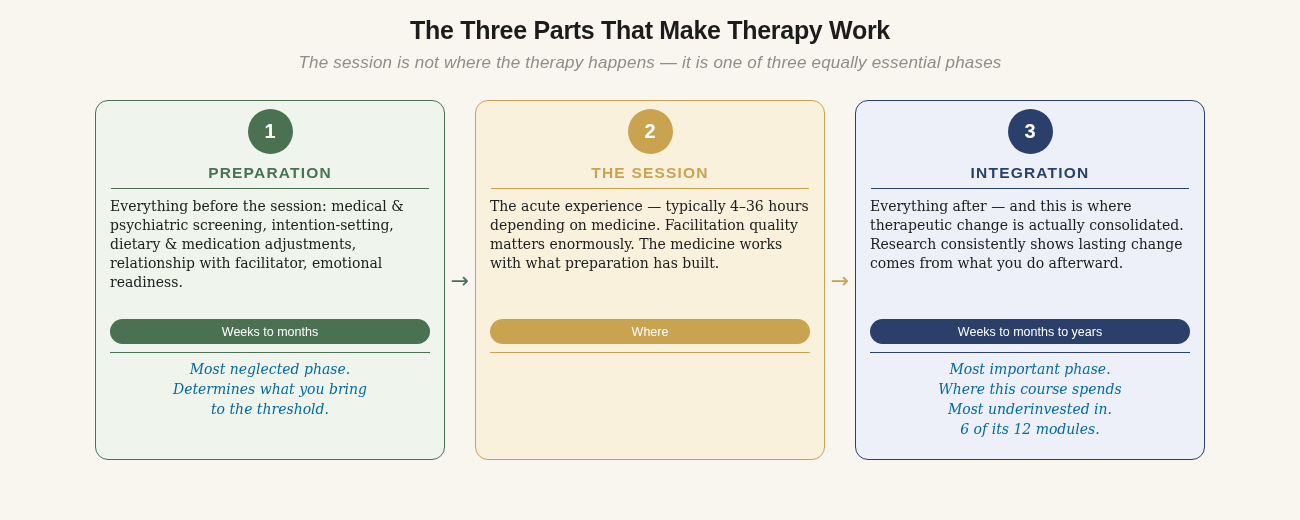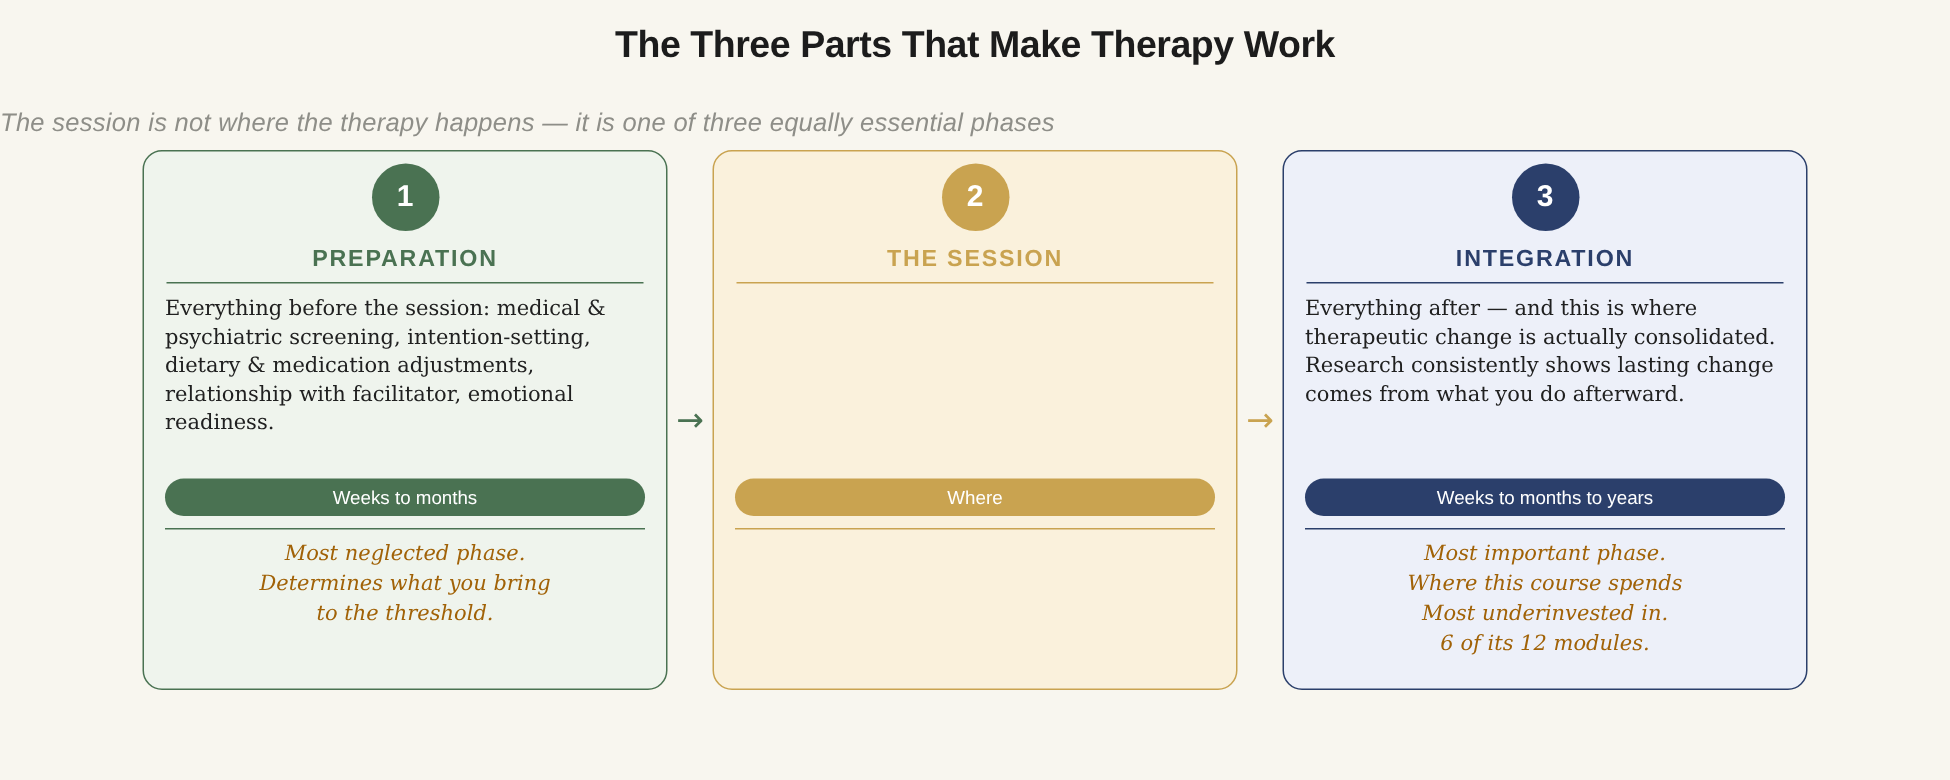"The session is not where" .page-subtitle { margin-top: 27px -> 8px; text-align: none -> center }
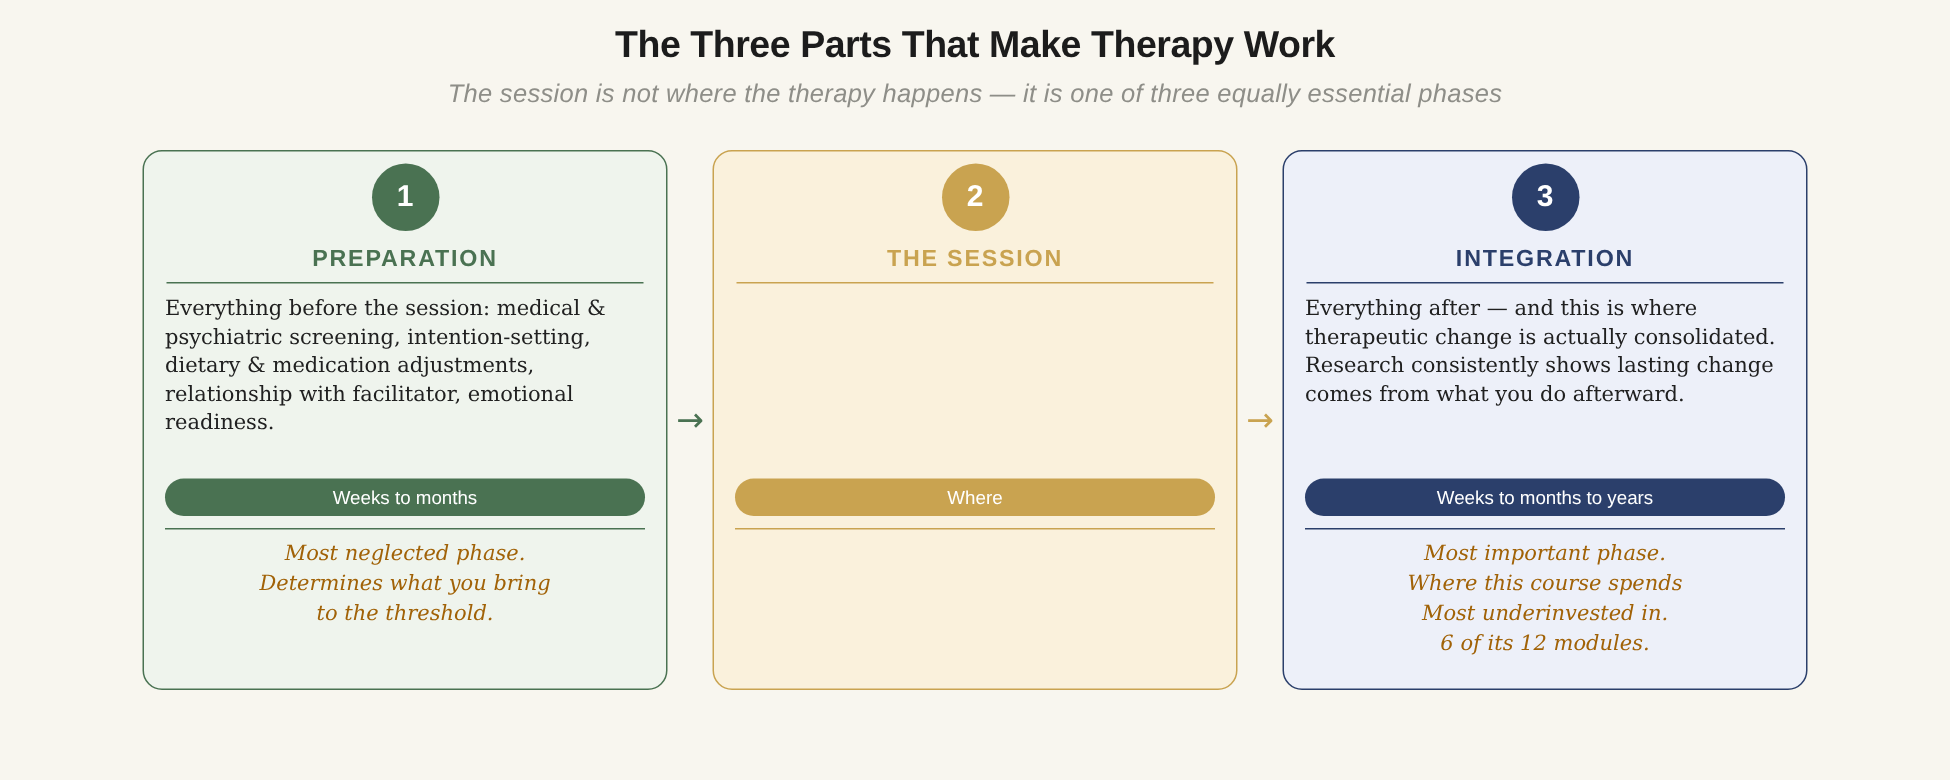"The acute experience — typically" div.card-body { html: none -> <div>The acute experience — typically 4–36 hours depending on medicine. Facilitation quality matters enormously. The medicine works with what preparation has built.</div> }
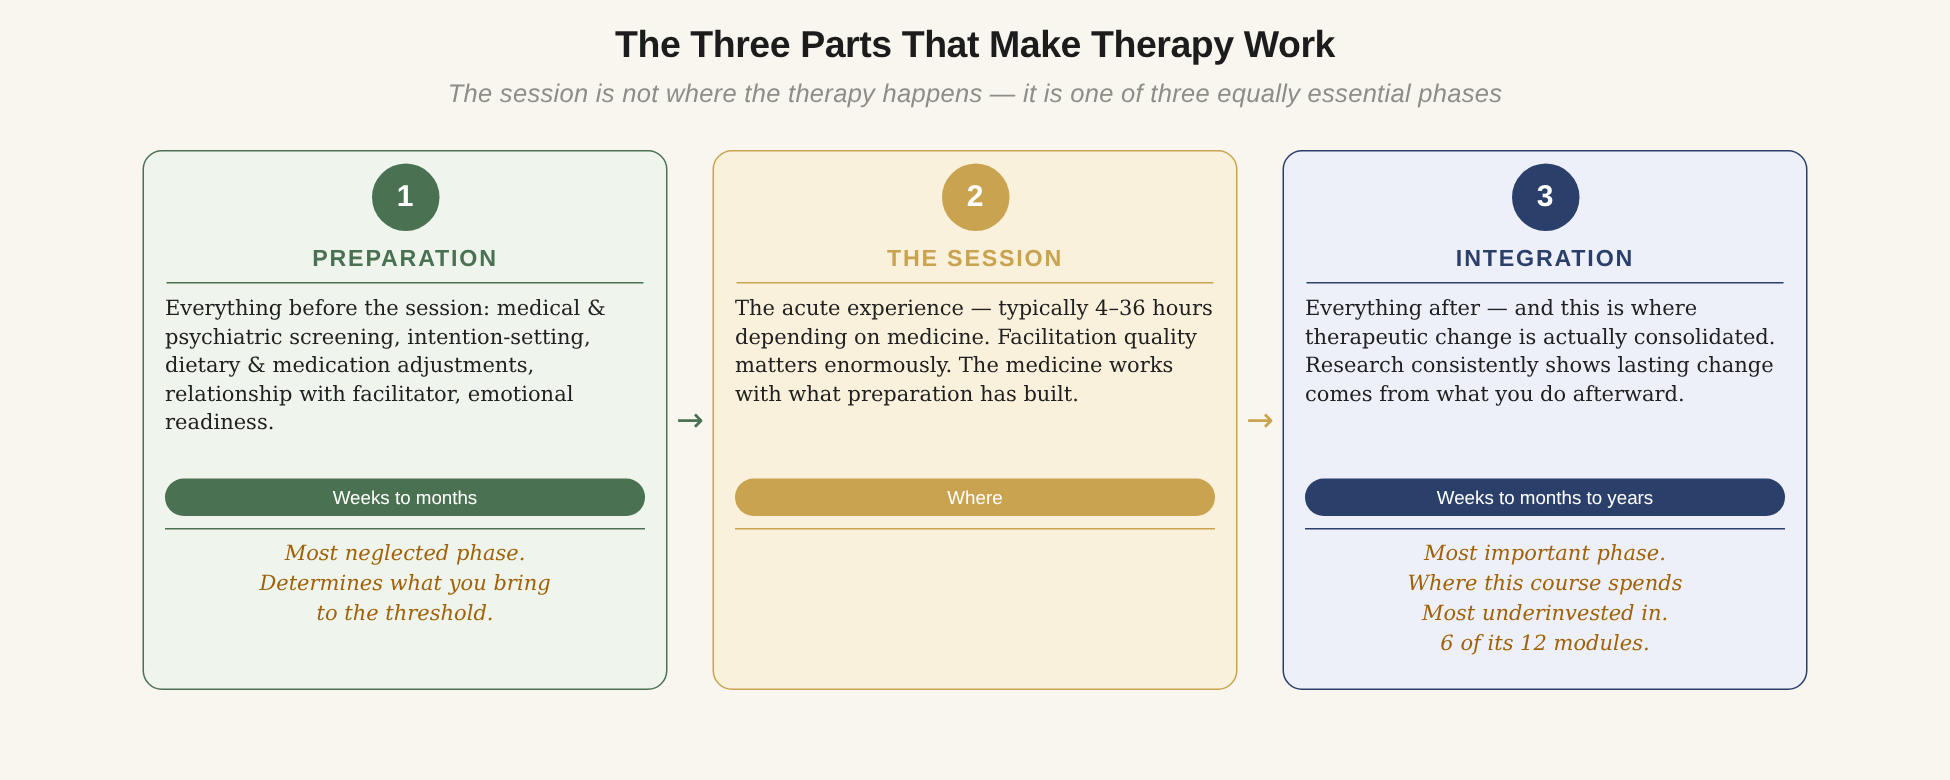"Most neglected phase." .card-footer { color: #a16207 -> #0369a1 }
